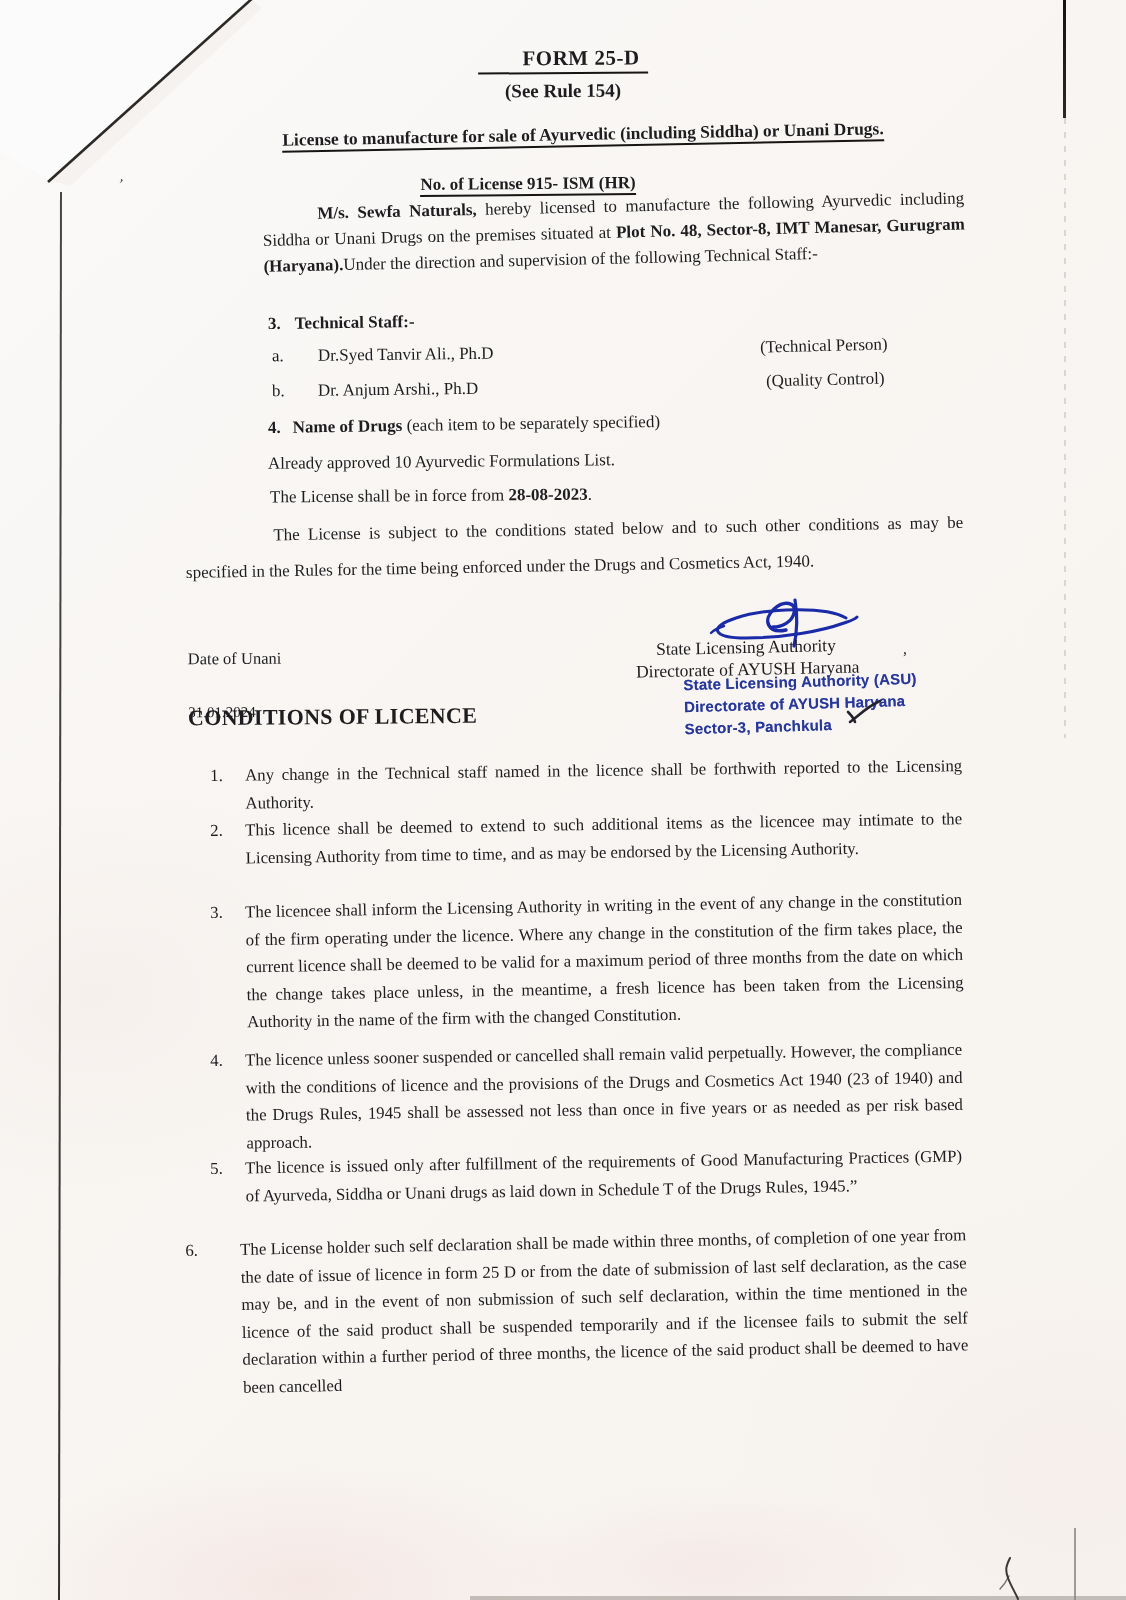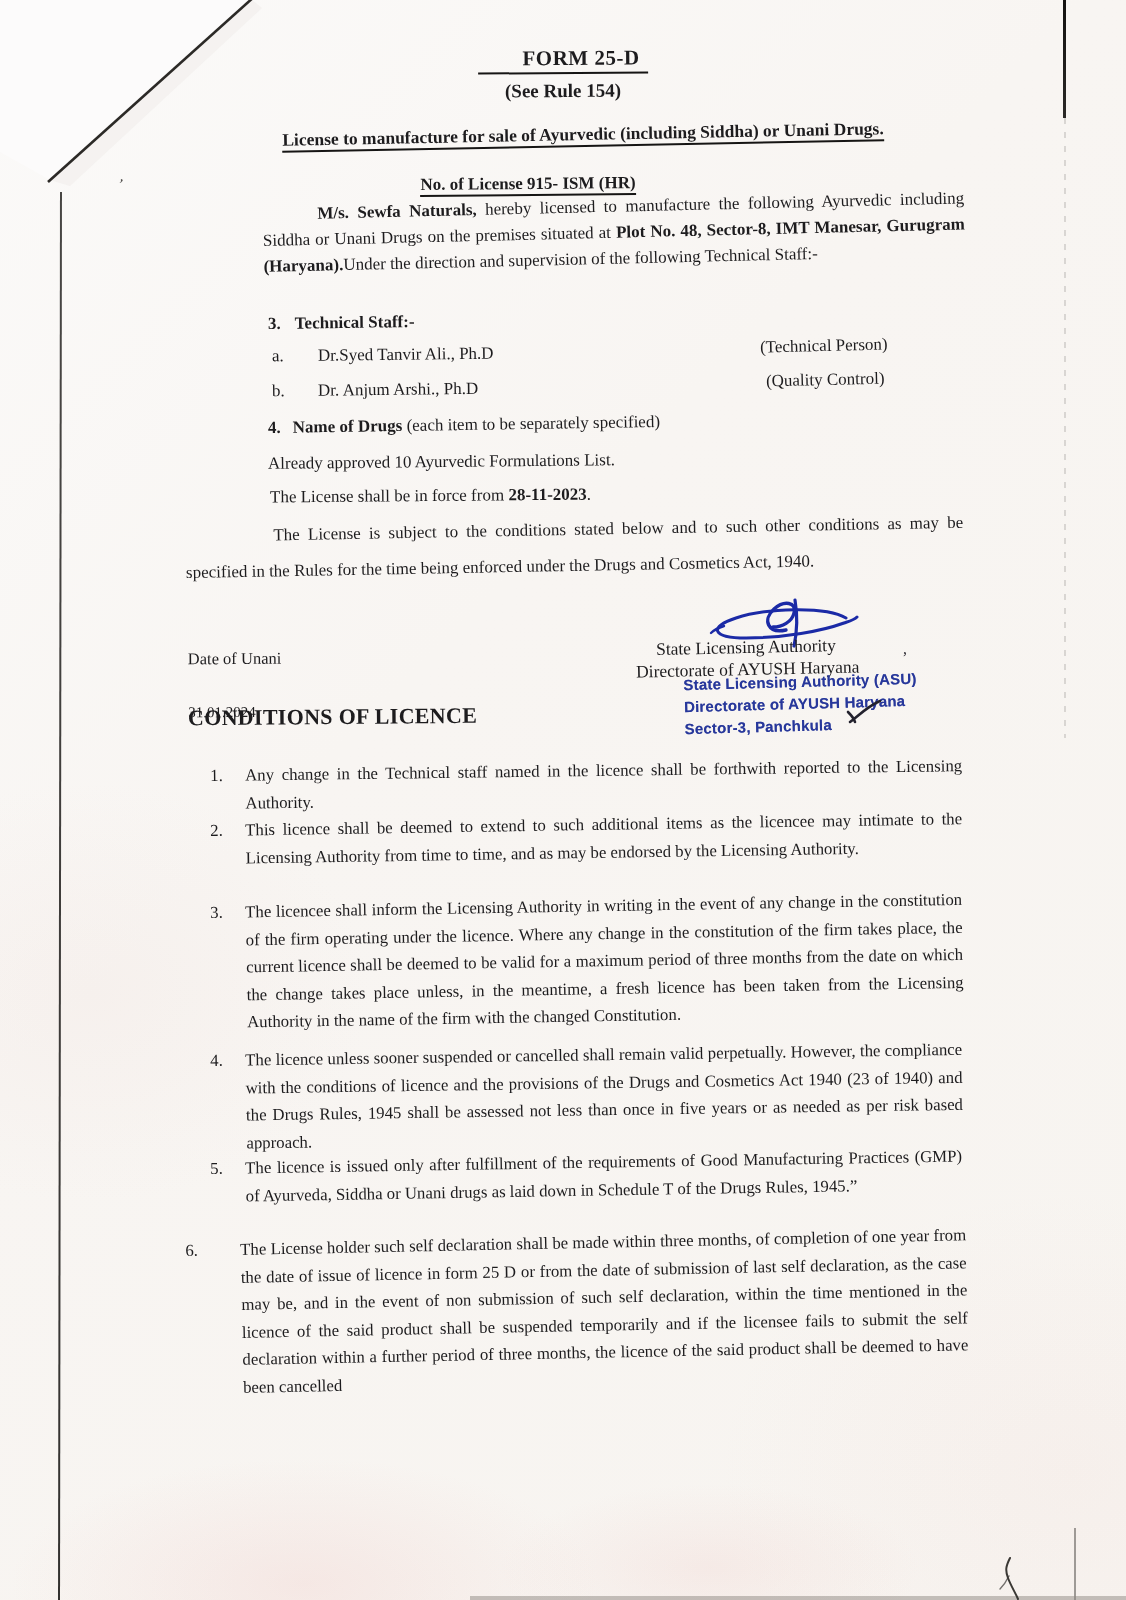"28-11-2023" span.b { text: 28-11-2023 -> 28-08-2023 }
